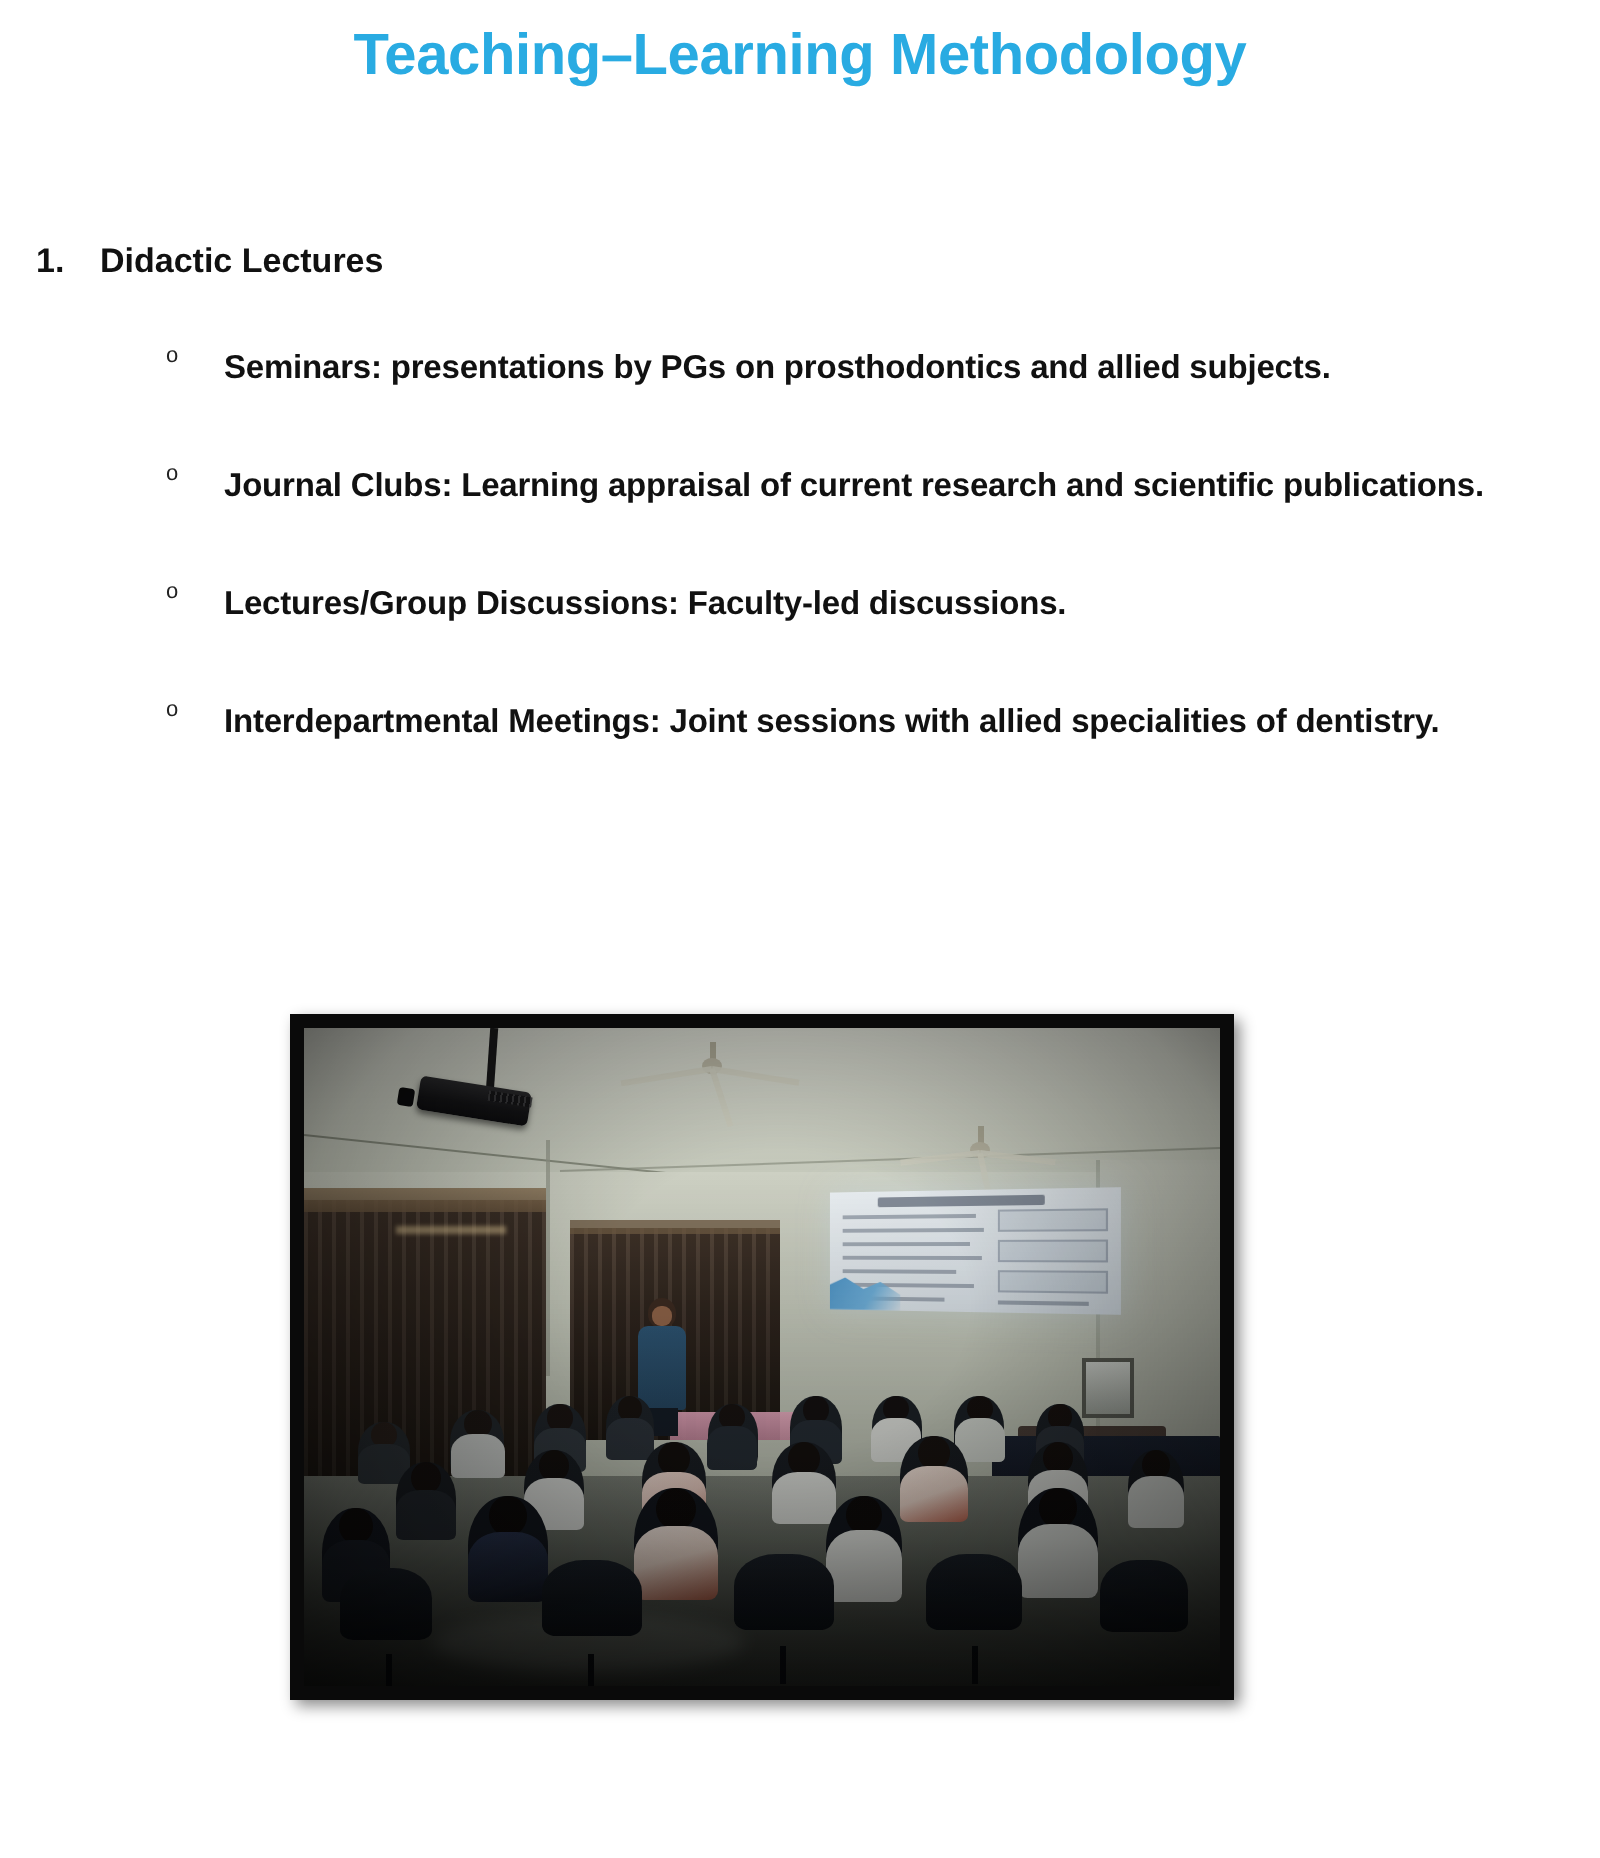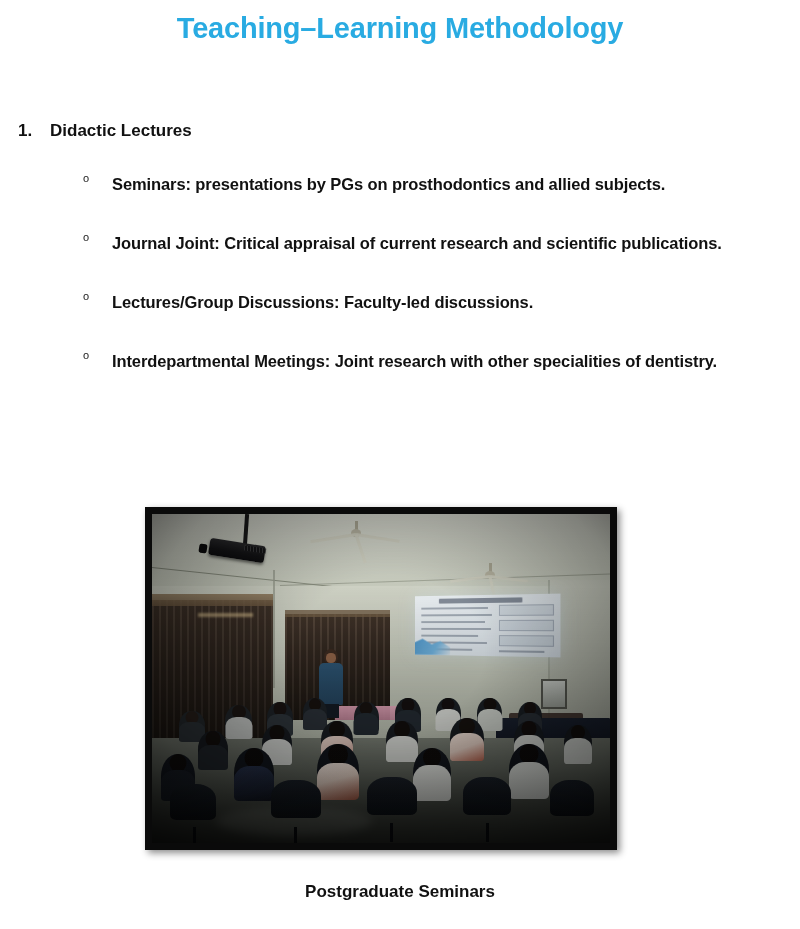"Journal Joint: Critical appraisal of" span.bullet-text { text: Joint: Critical -> Clubs: Learning }
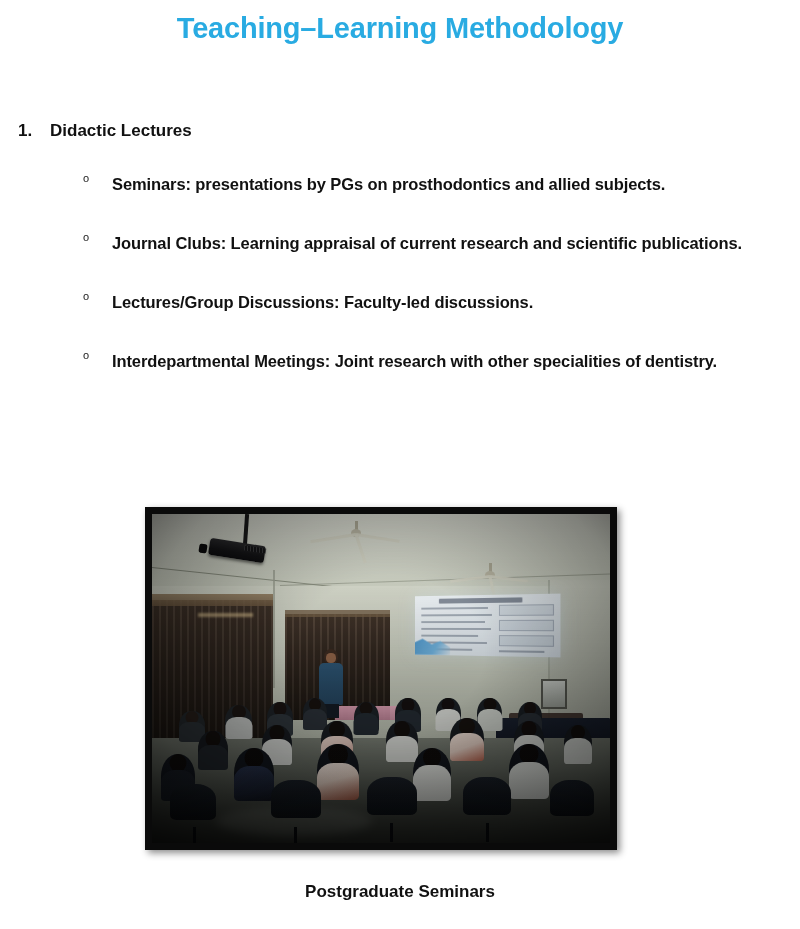"Interdepartmental Meetings: Joint" span.bullet-text { text: research with other -> sessions with allied }
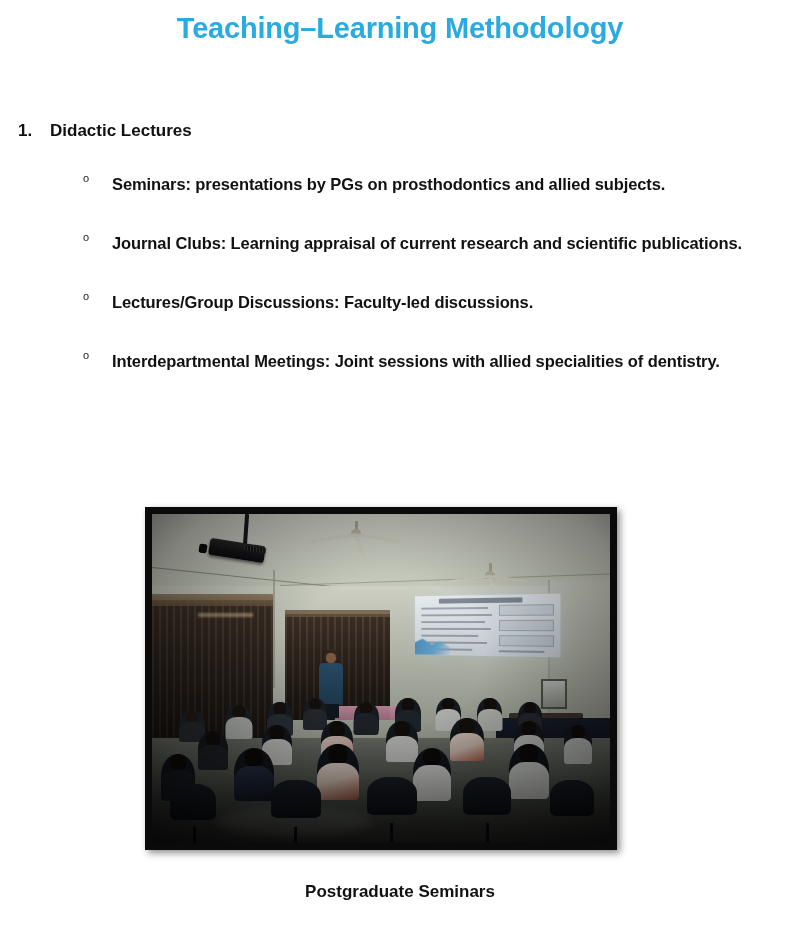"Postgraduate Seminars" div.caption { html: <div>Postgraduate Seminars</div> -> none }
